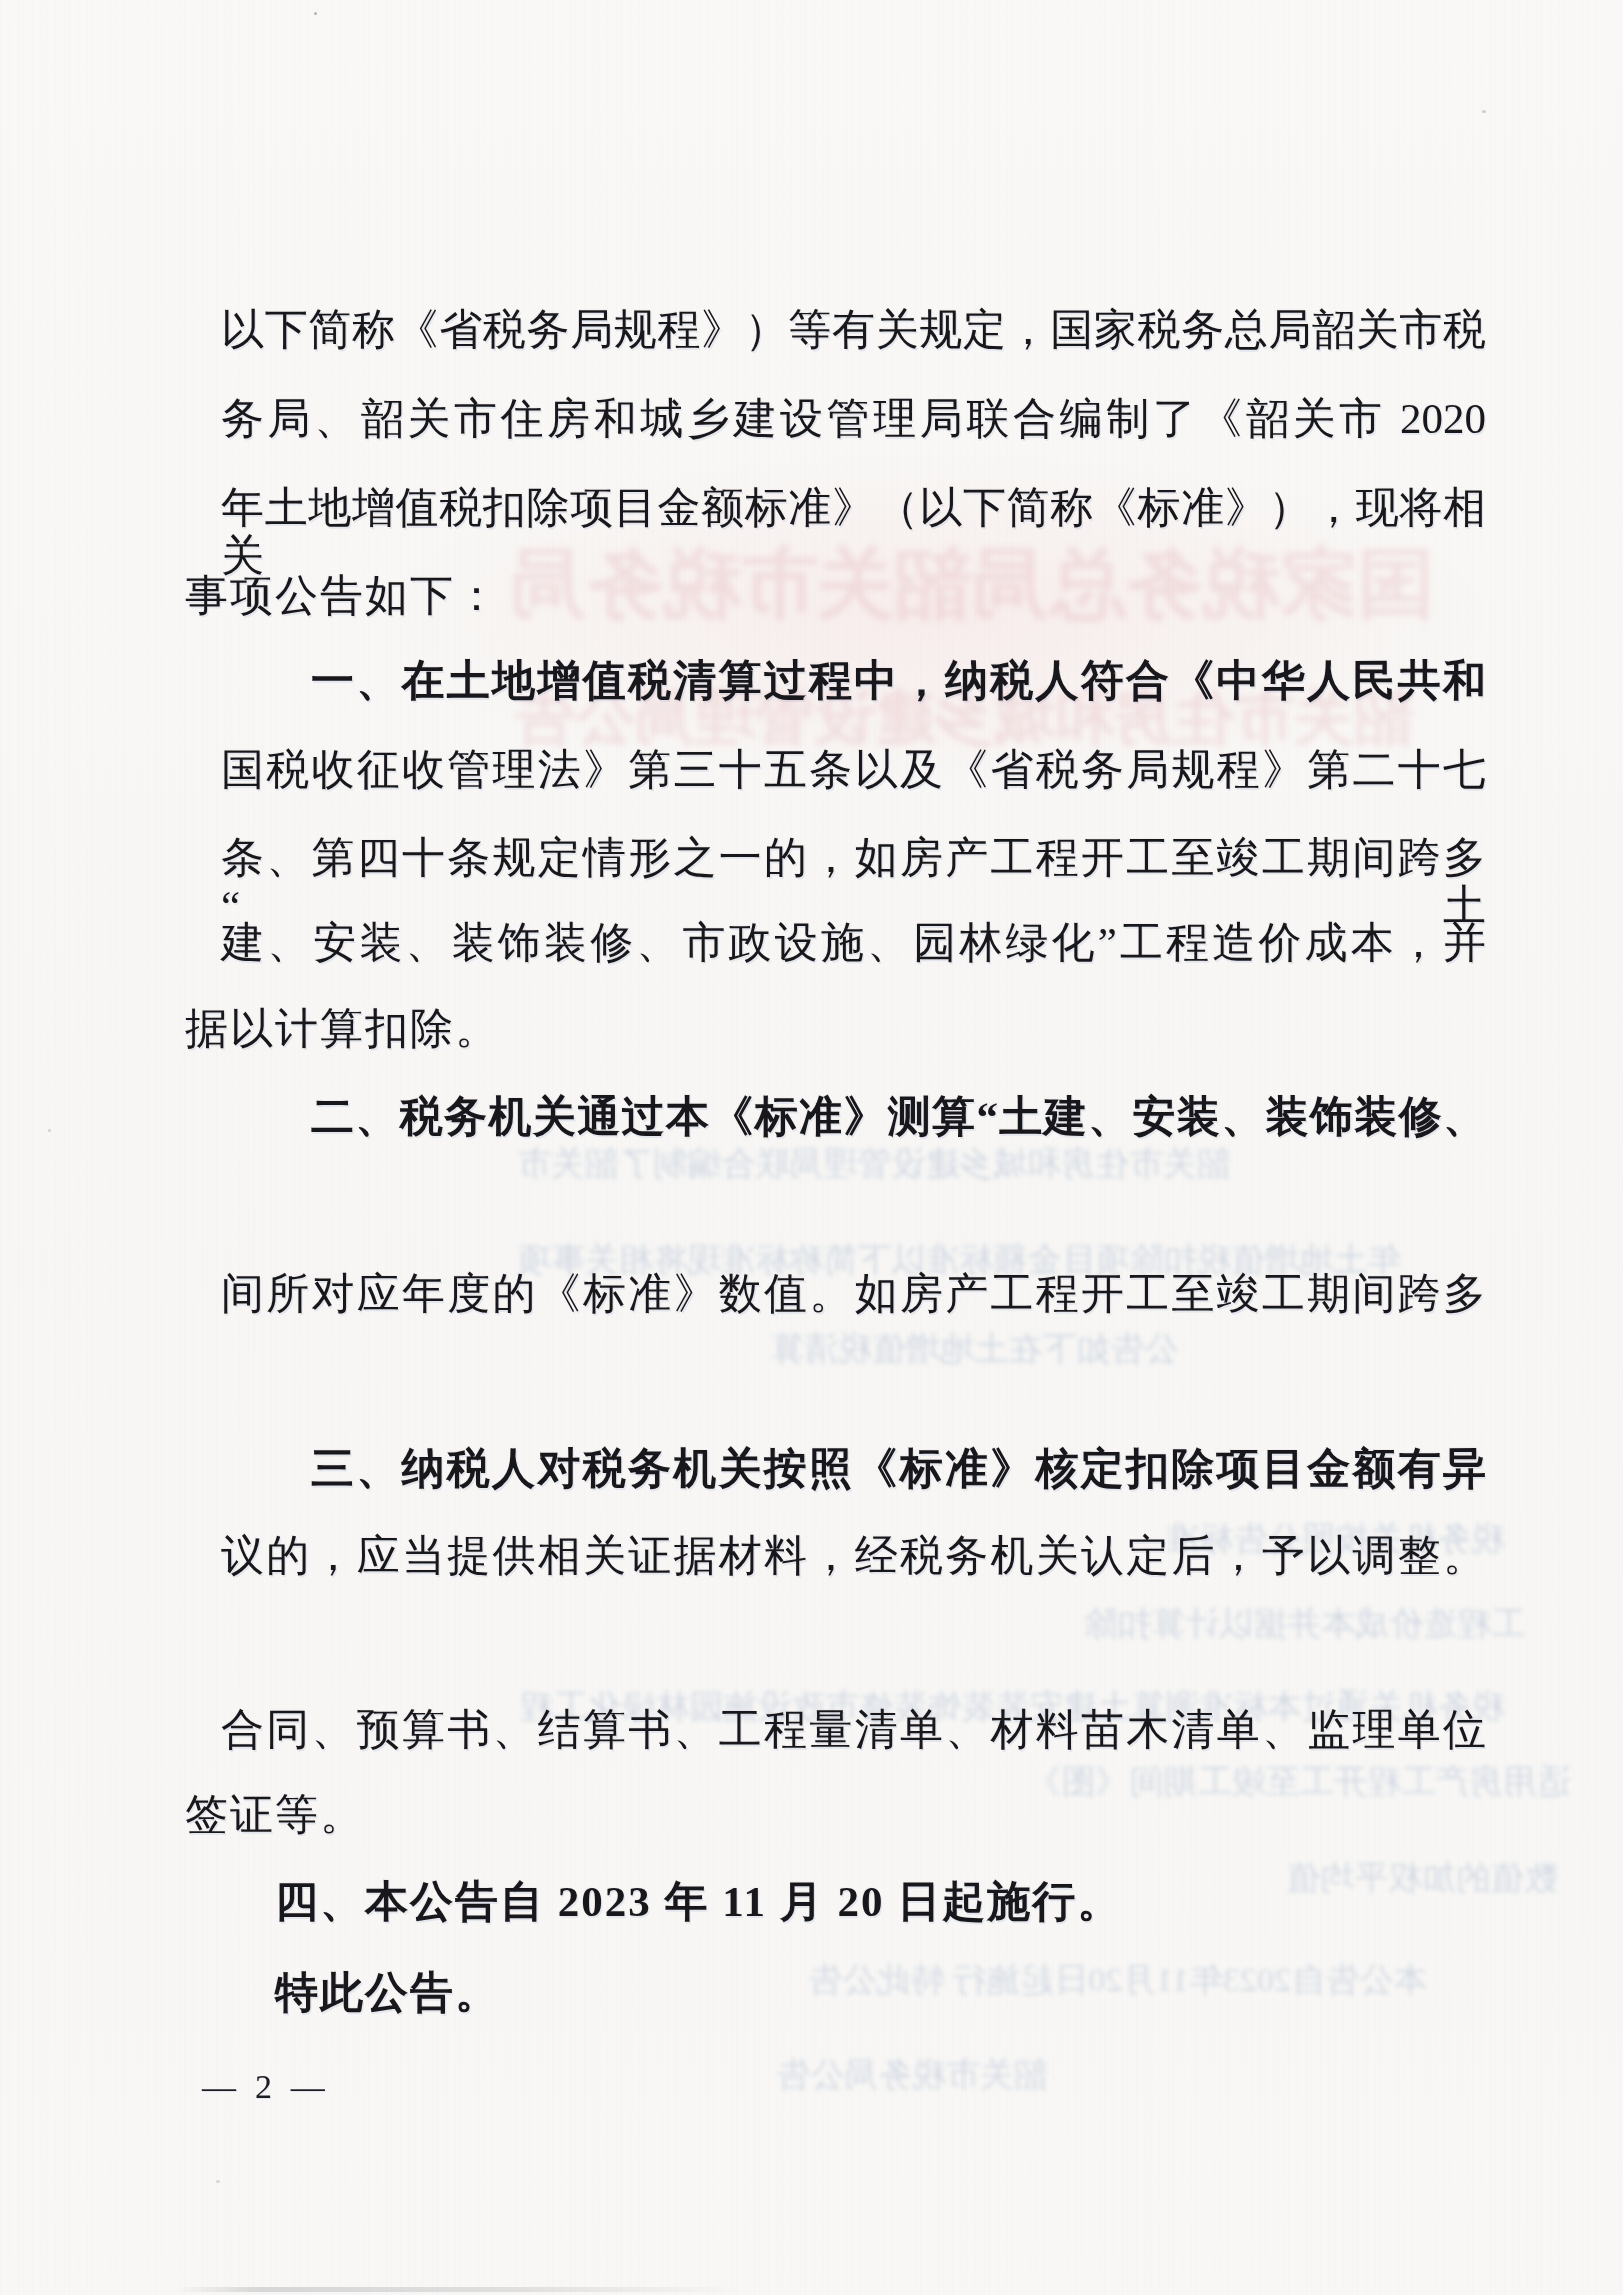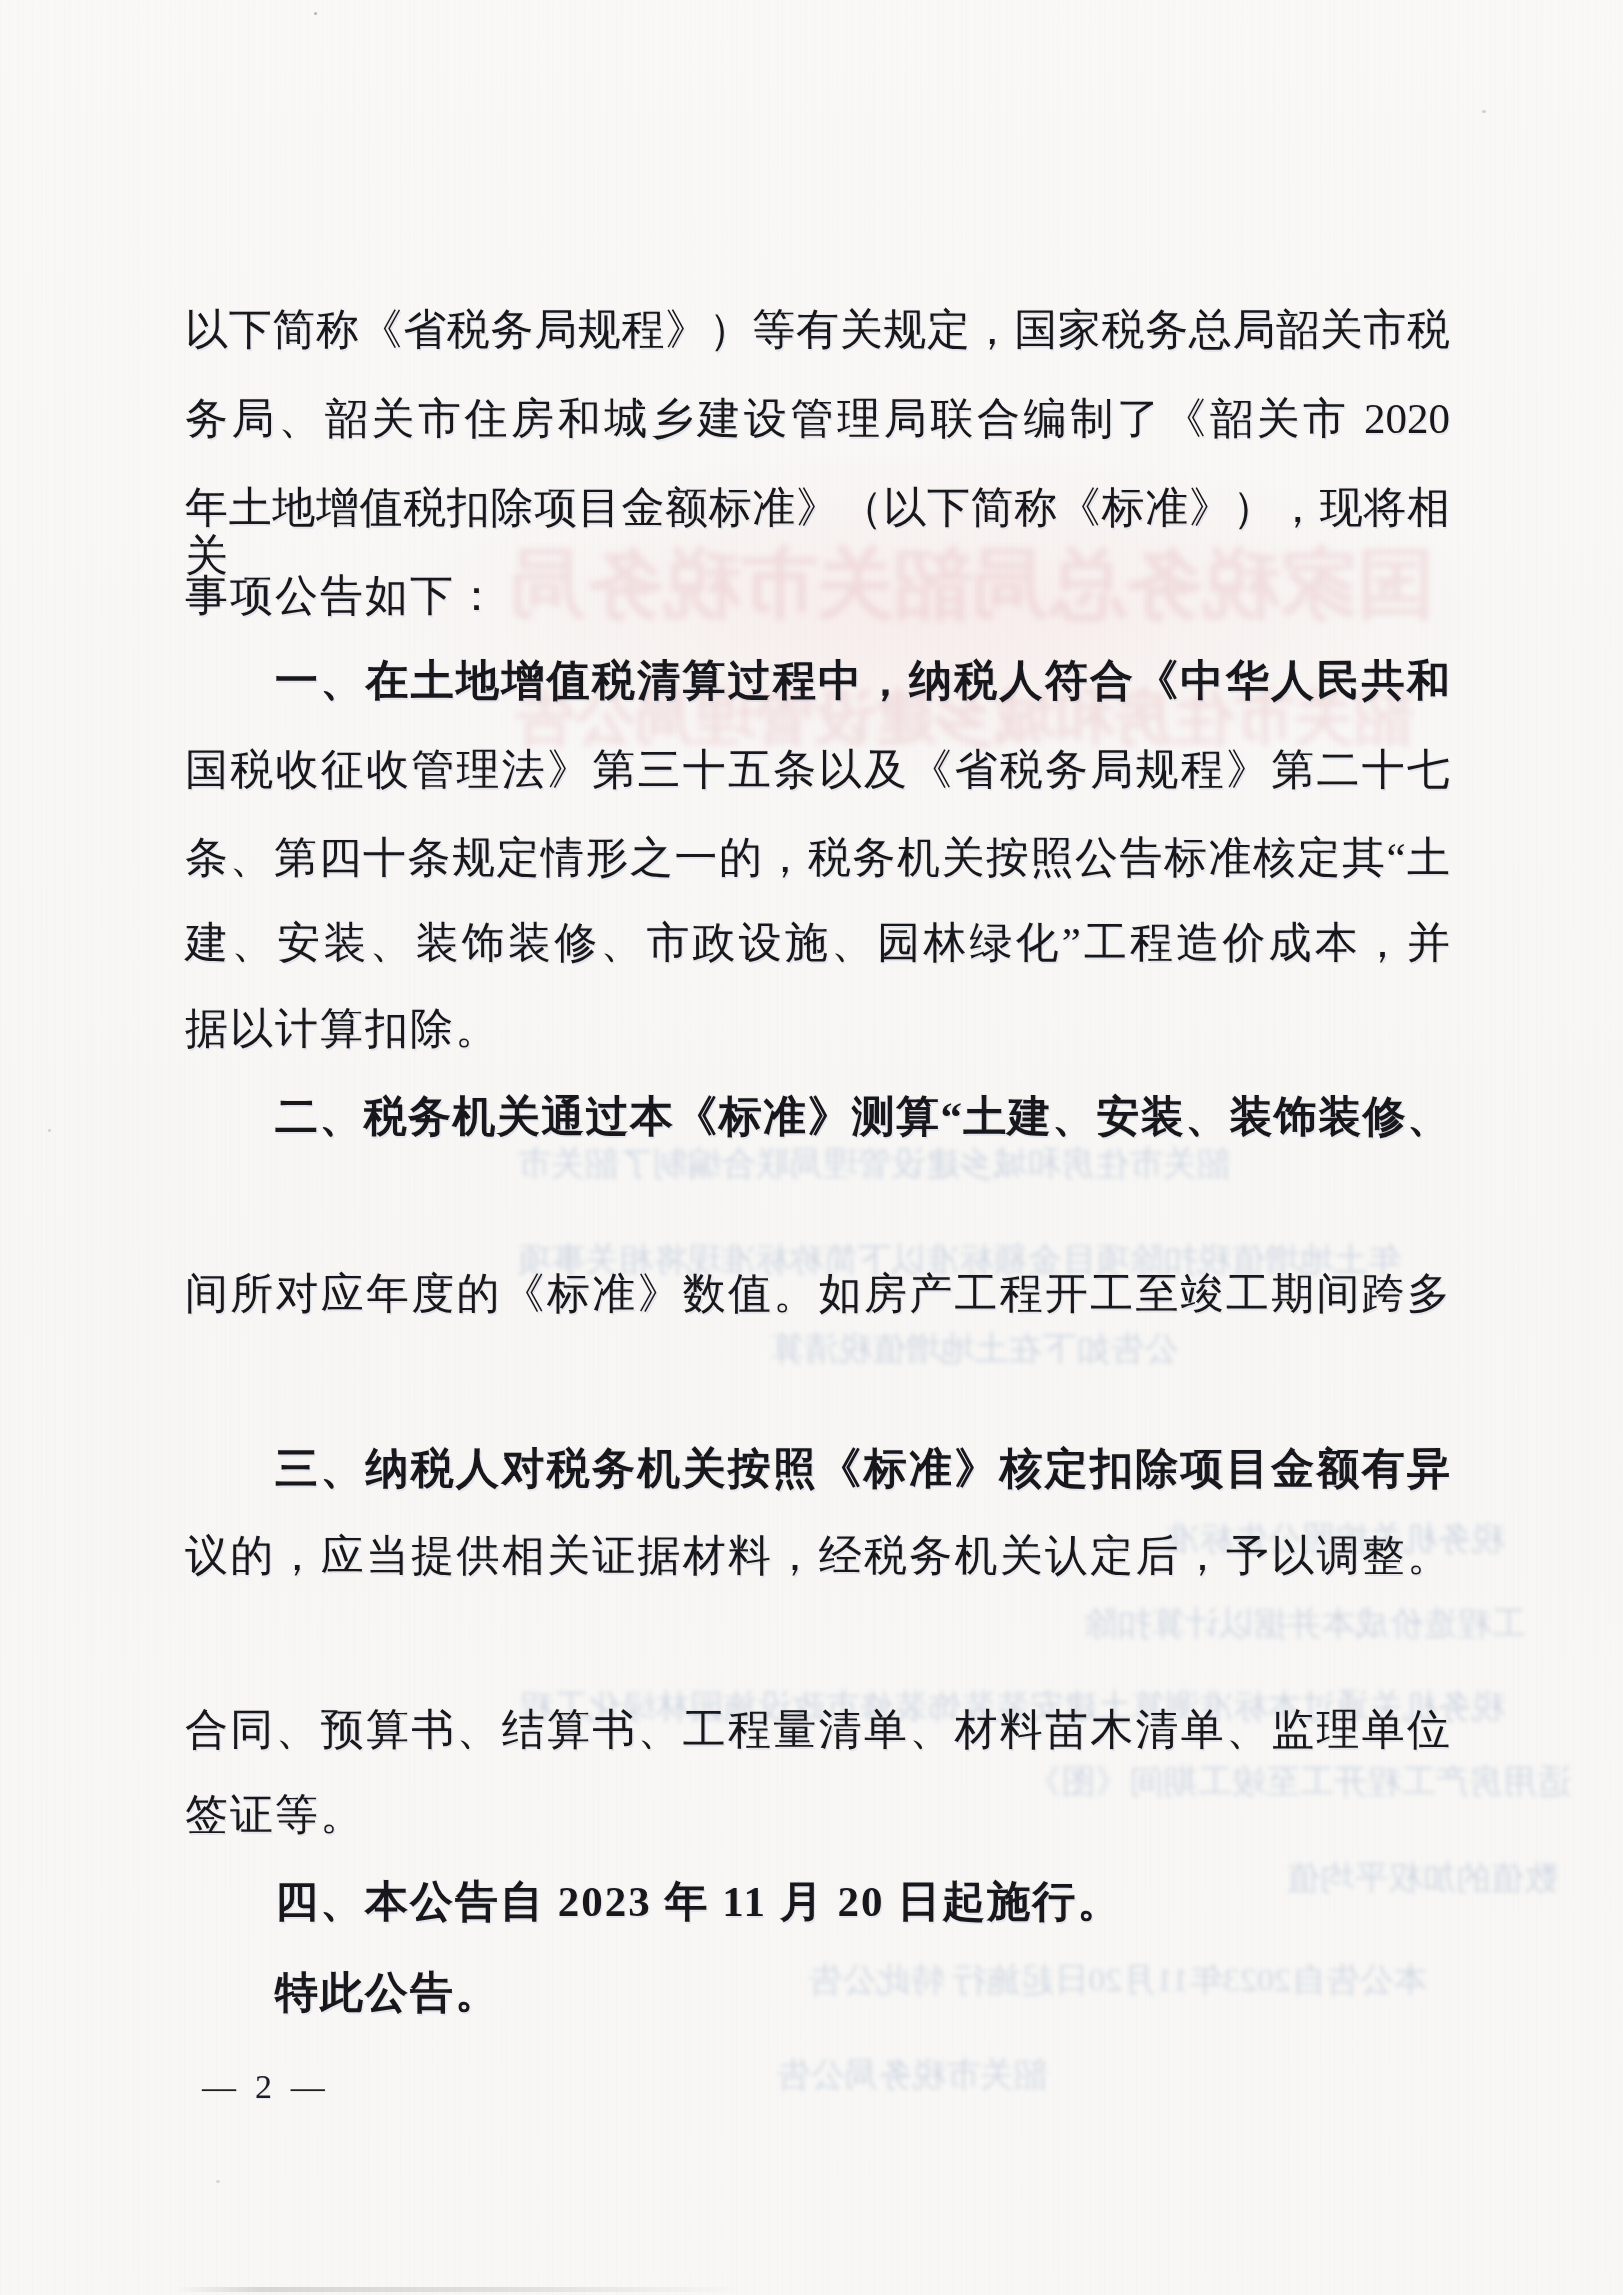"以下简称《省税务局规程》）等有关规定，国家税务总局韶关市税" .line.fill { margin-left: none -> 36px }
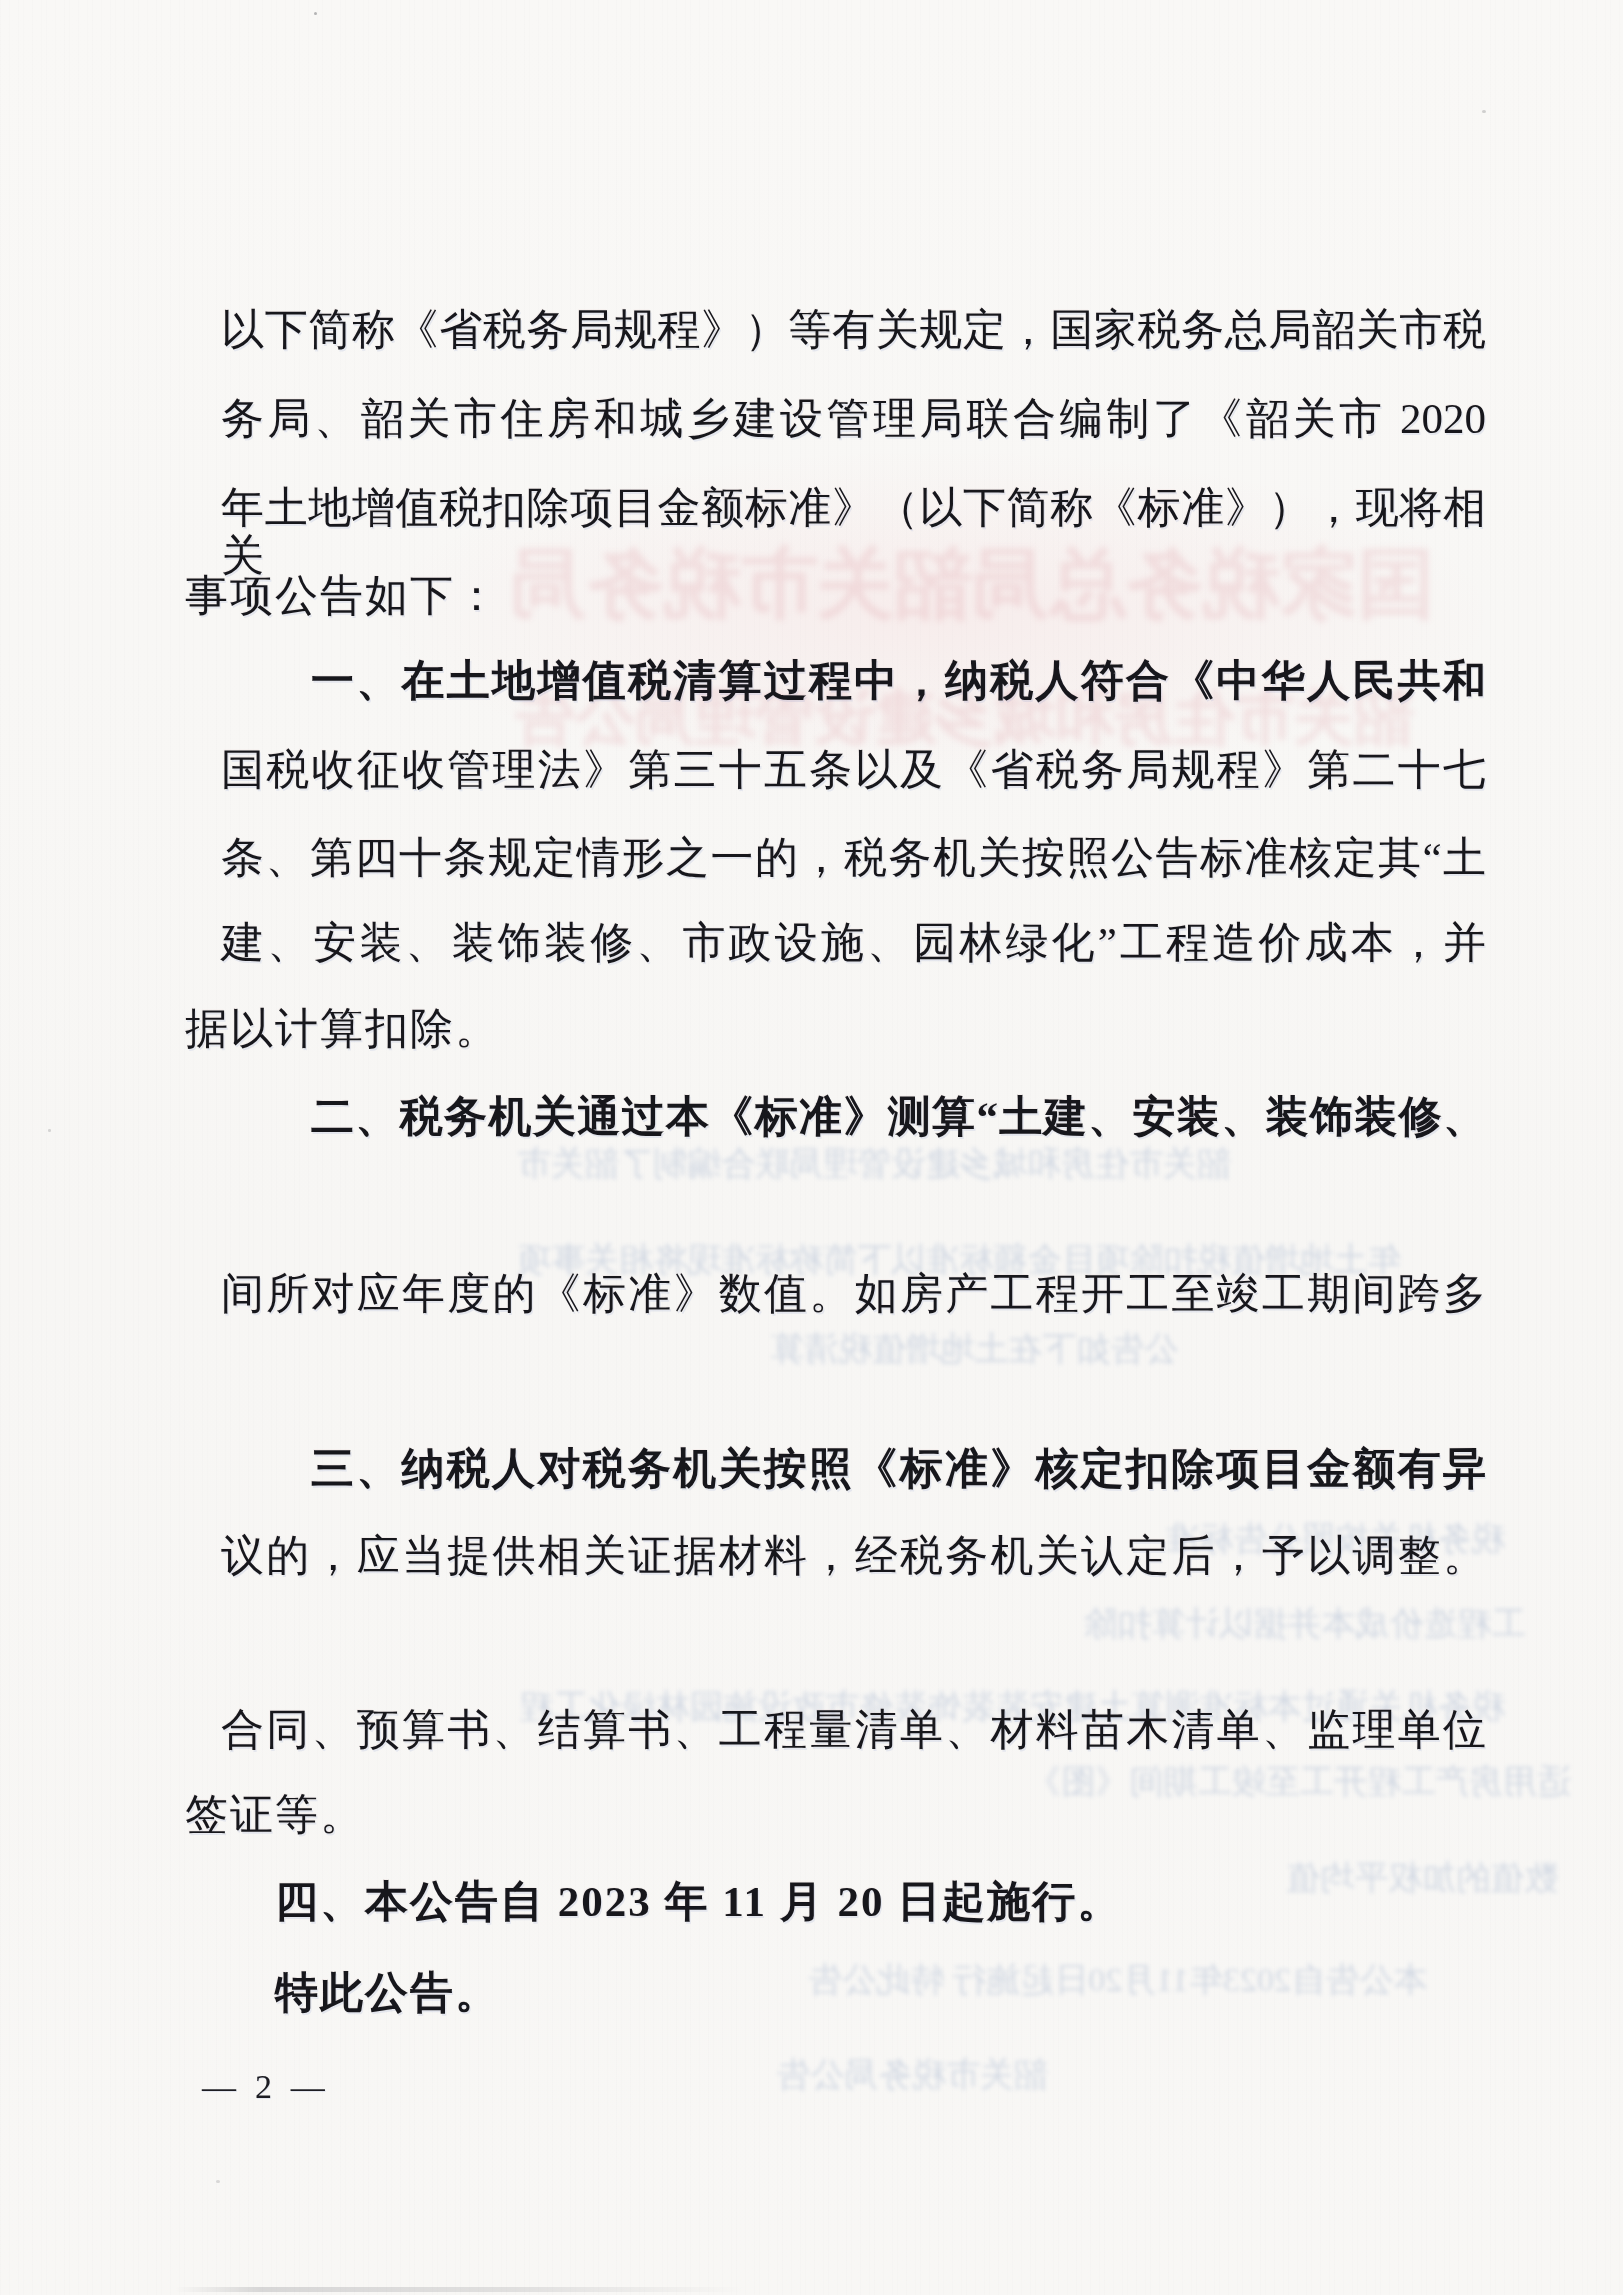"条、第四十条规定情形之一的，税务机关按照公告标准核定其“土" div.line { text: 税务机关按照公告标准核定其 -> 如房产工程开工至竣工期间跨多 }
